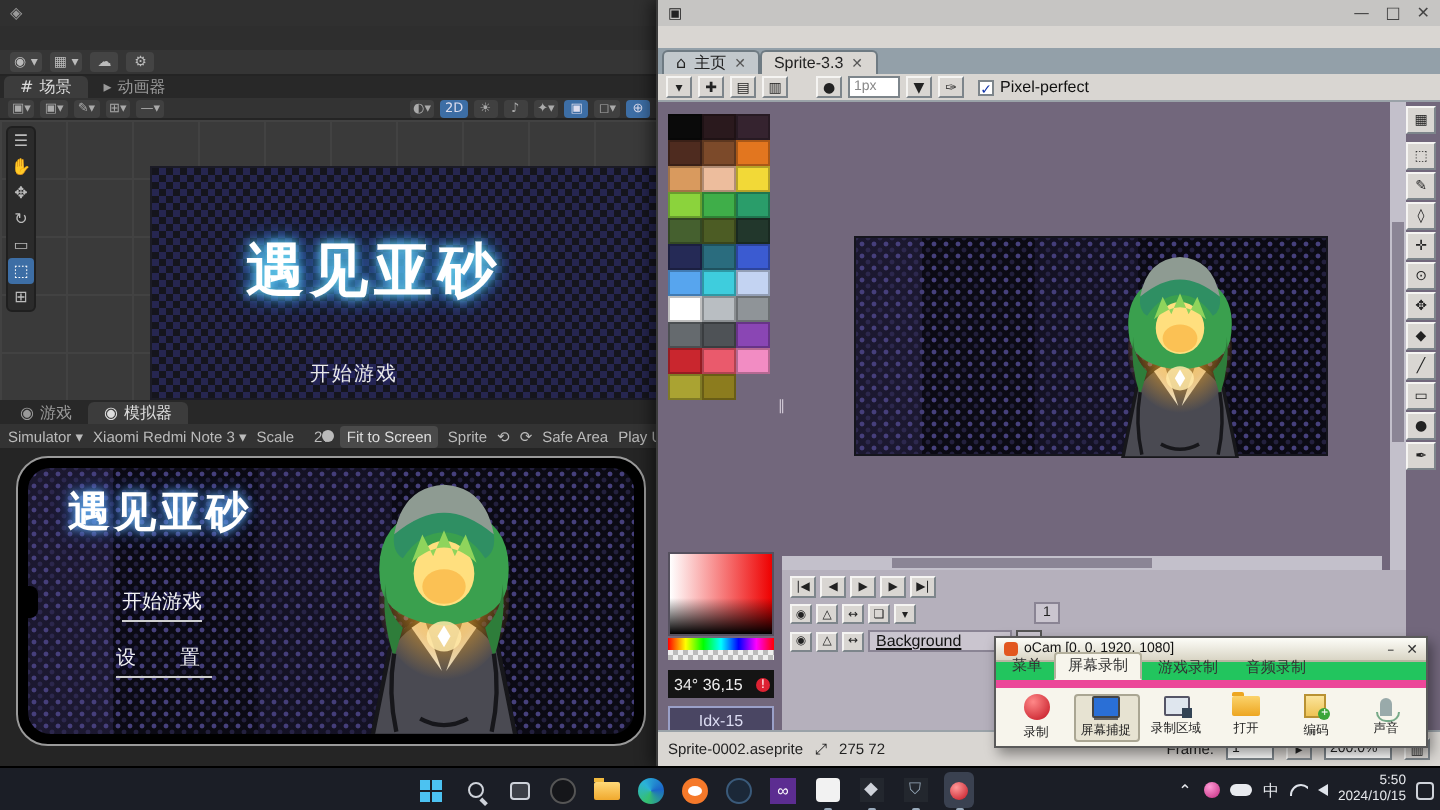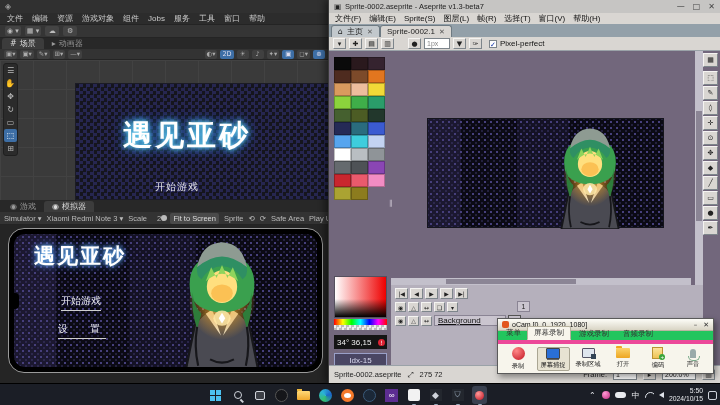"Sprite-0002.aseprite - Aseprite" span { html: <span>Sprite-0002.aseprite - Aseprite v1.3-beta7</span> -> none }
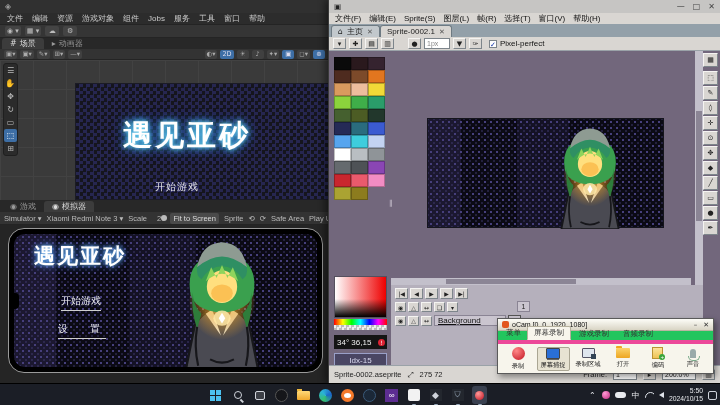"文件" div.u-menubar { html: <div> <span>文件</span> <span>编辑</span> <span>资源</span> <span>游戏对象</span> <span>组件</span> <span>Jobs</span> <span>服务</span> <span>工具</span> <span>窗口</span> <span>帮助</span> </div> -> none }
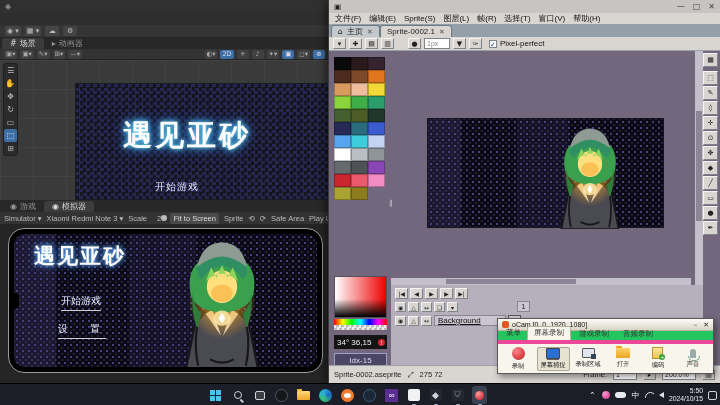"文件(F)" div.a-menubar { html: <div> <span>文件(F)</span> <span>编辑(E)</span> <span>Sprite(S)</span> <span>图层(L)</span> <span>帧(R)</span> <span>选择(T)</span> <span>窗口(V)</span> <span>帮助(H)</span> </div> -> none }
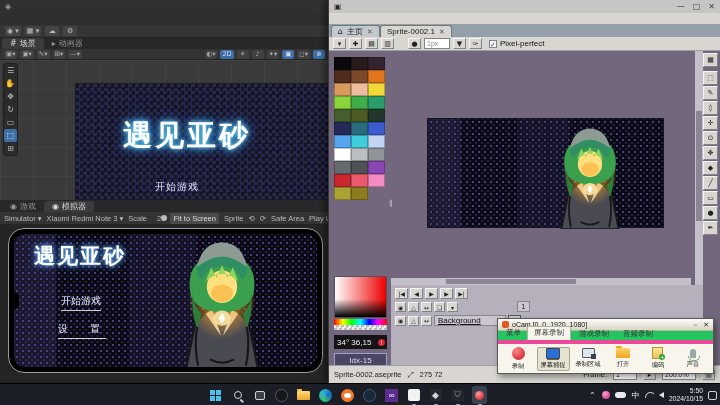"Sprite-0002.1" span { text: Sprite-0002.1 -> Sprite-3.3 }
